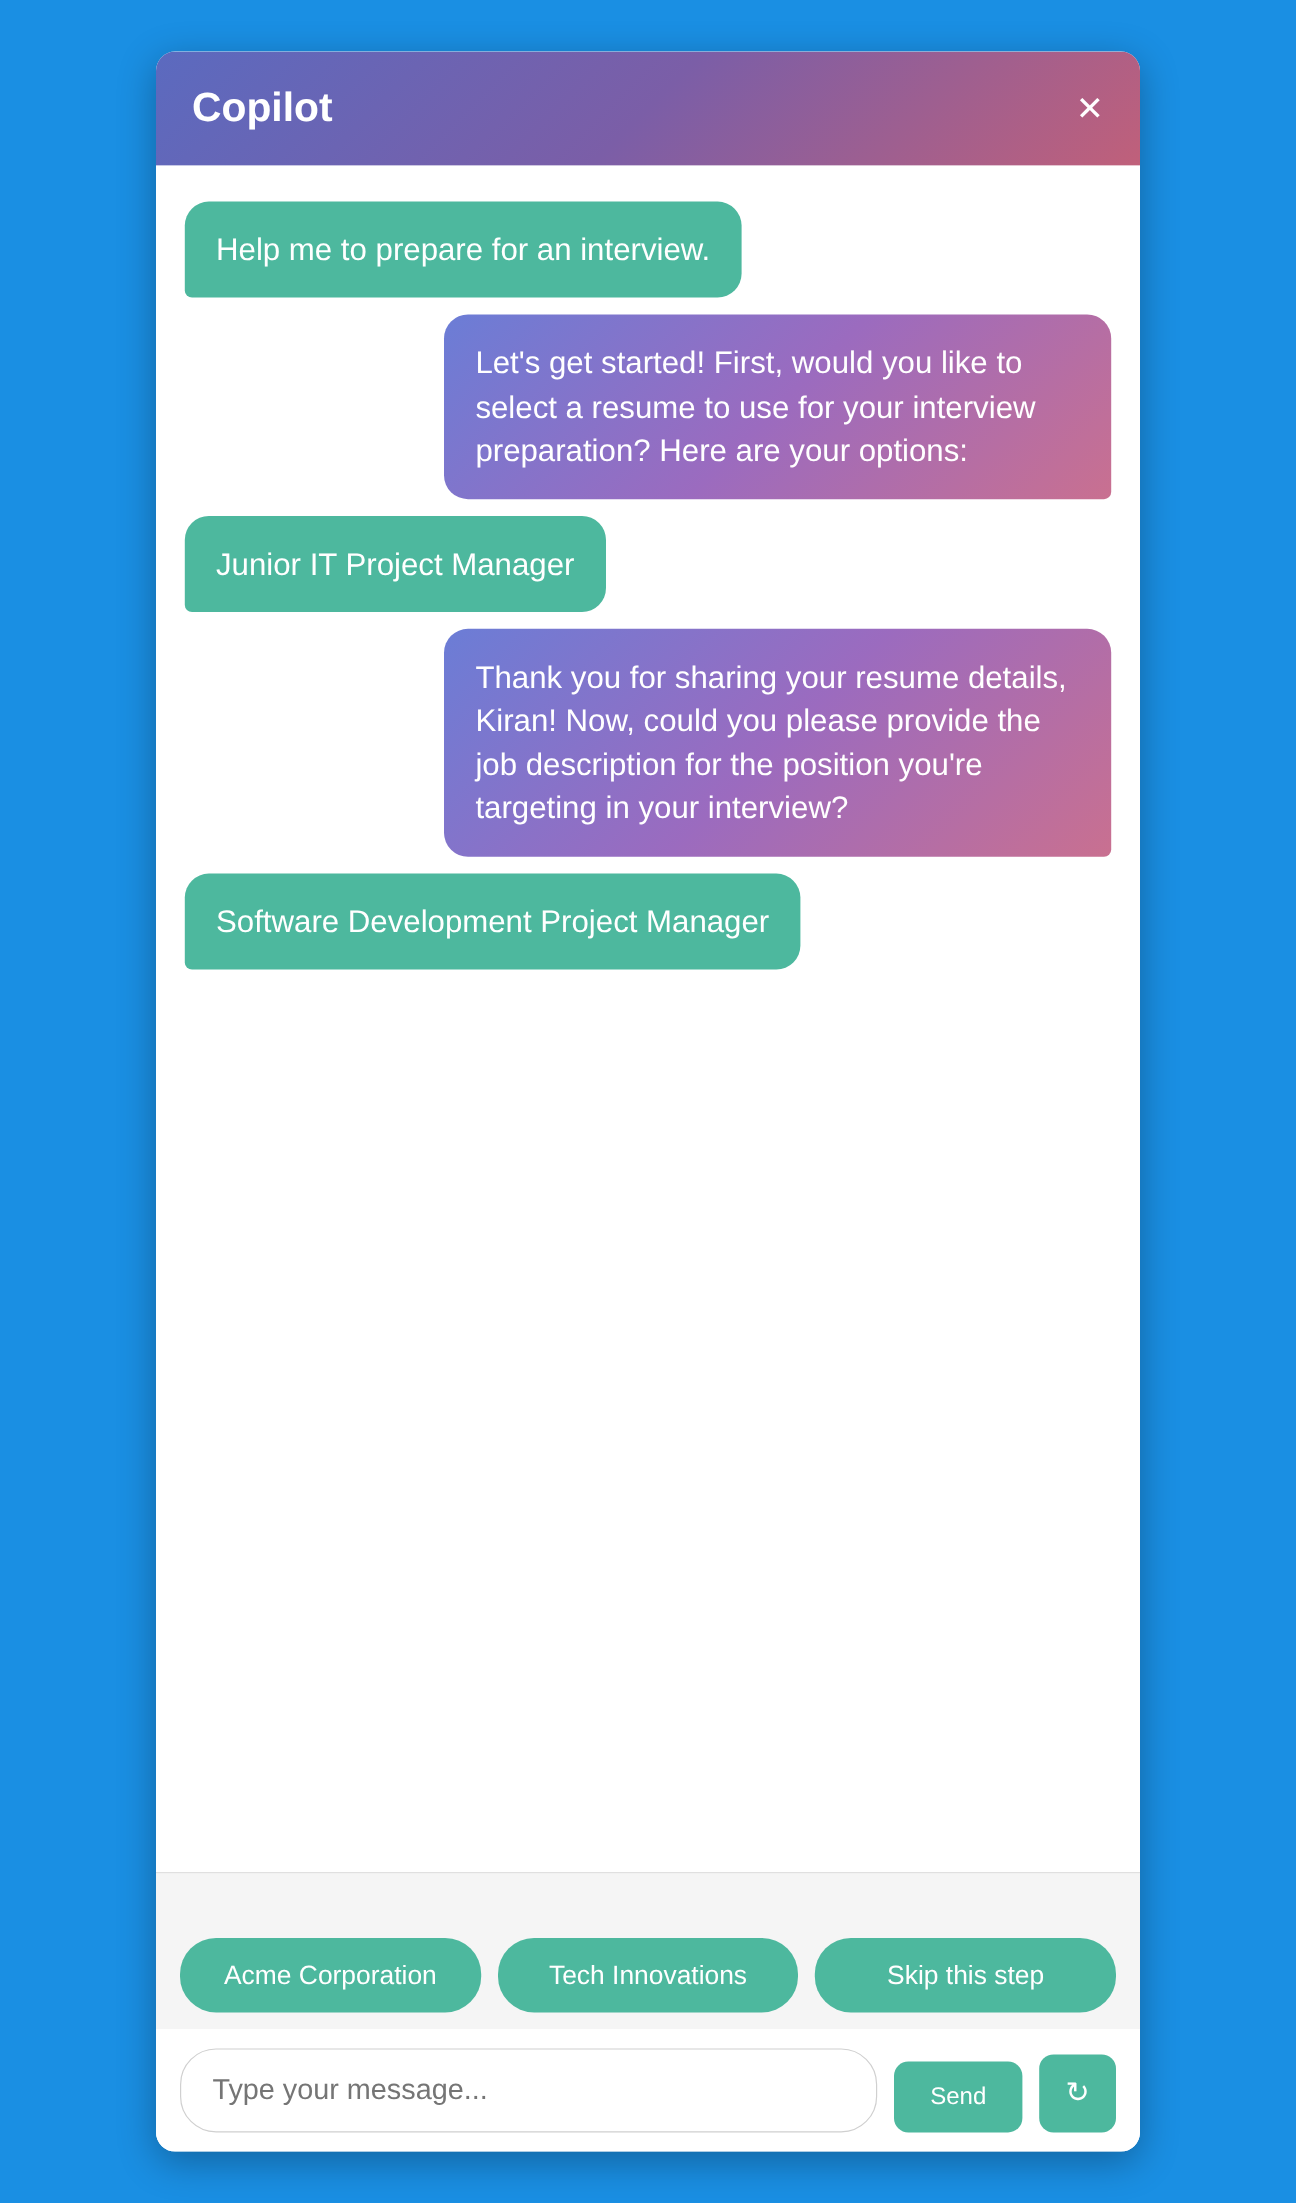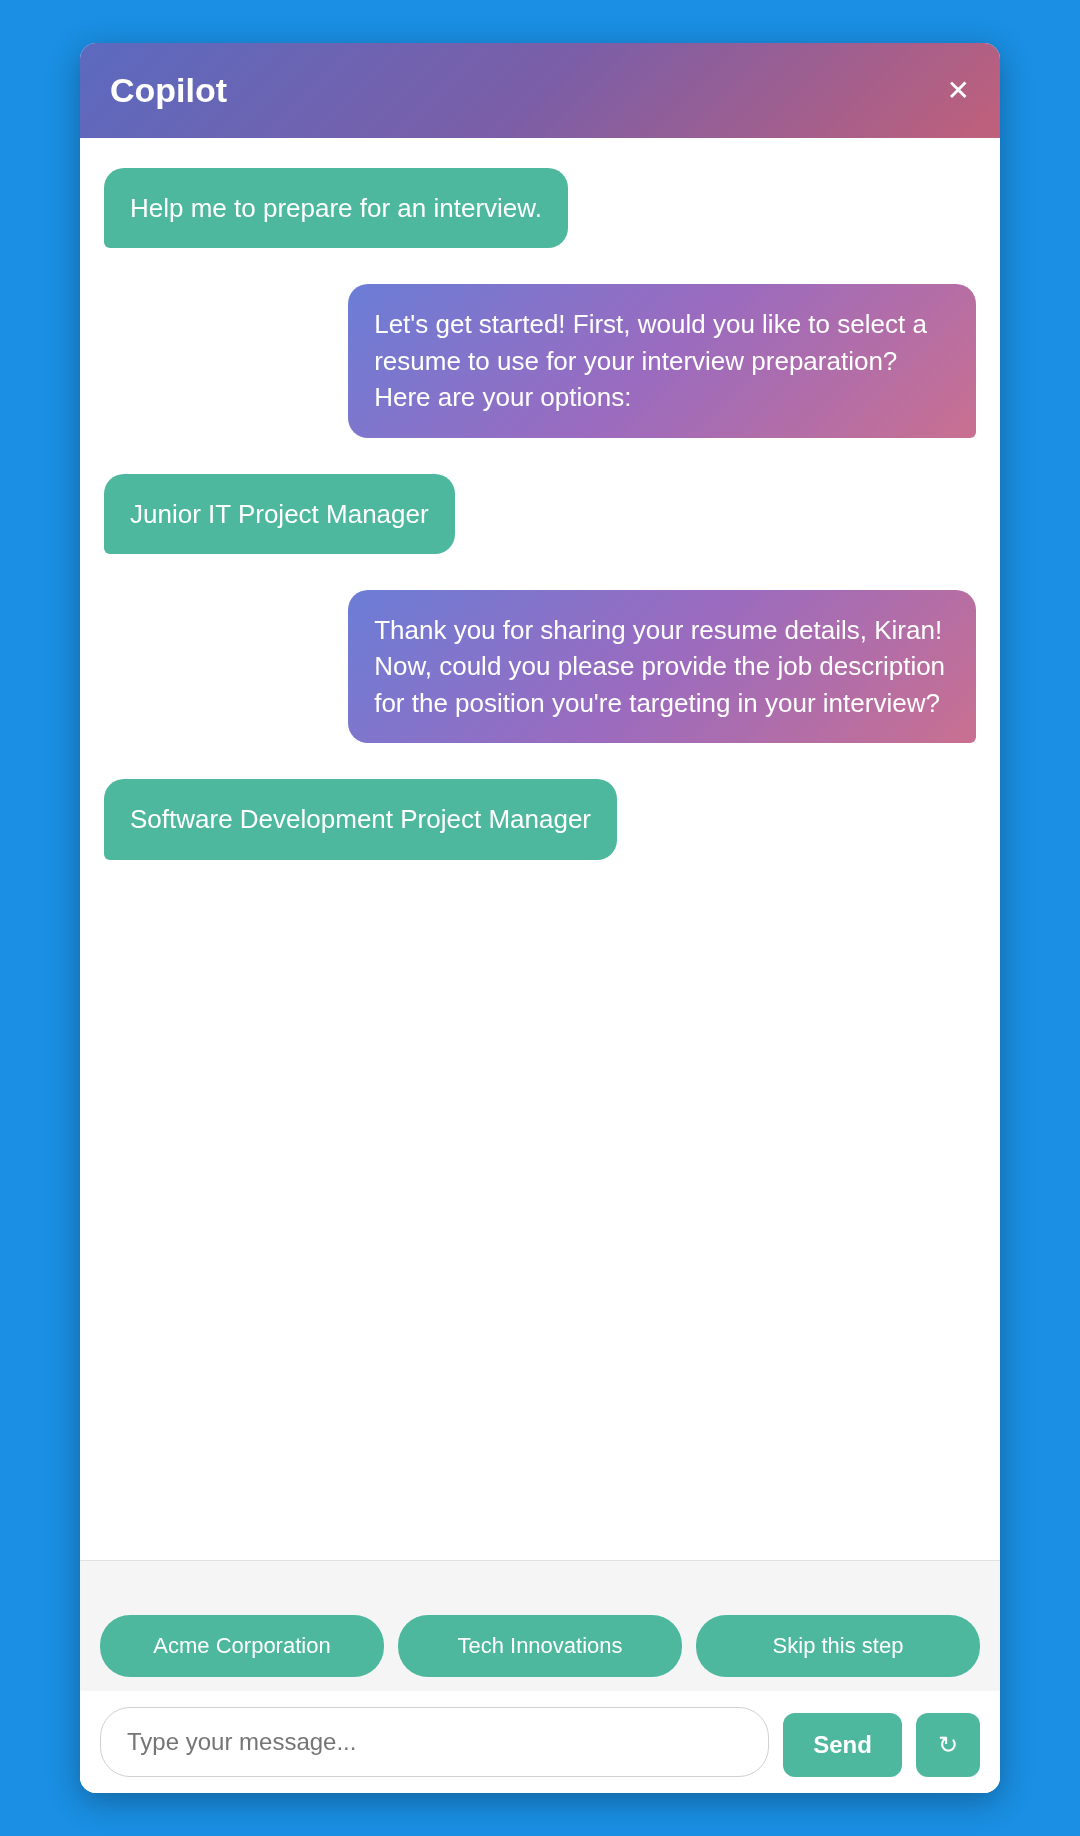"Copilot" .phone-frame { width: 920px -> 820px }
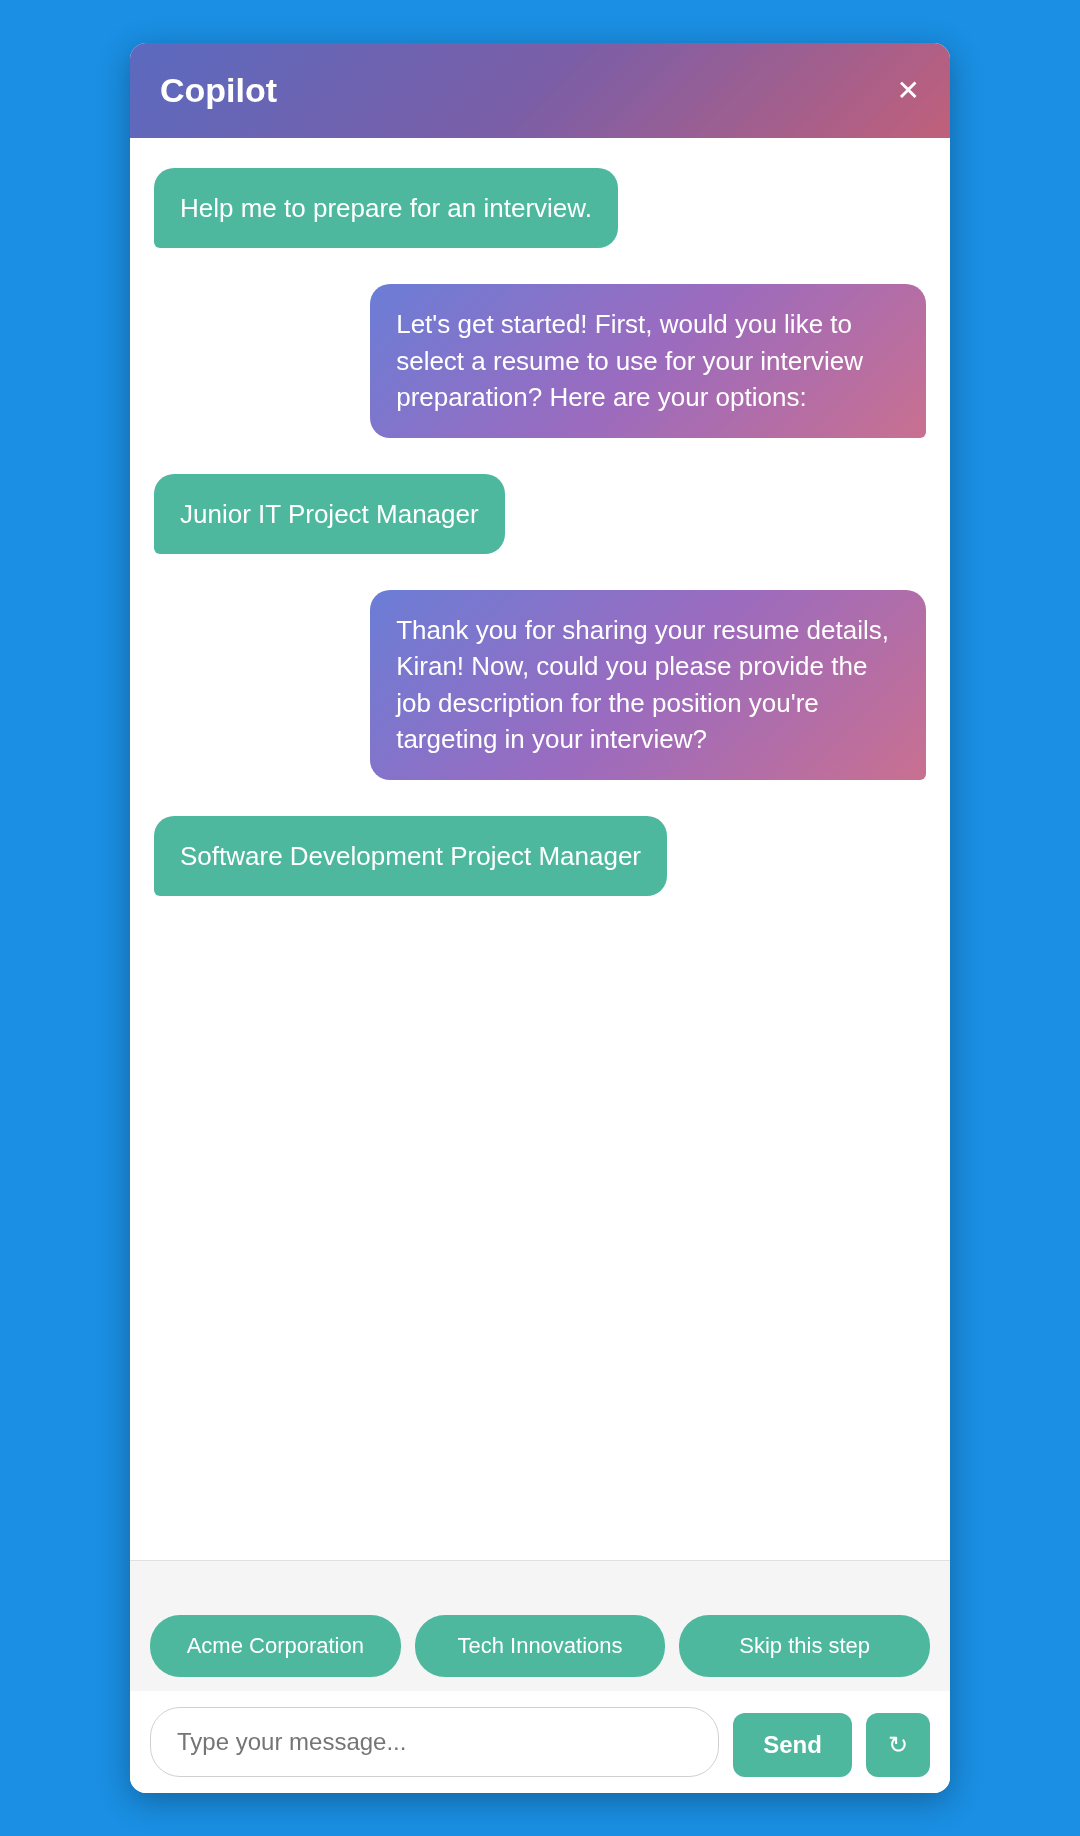"Help me to prepare for" .chat-area { gap: 36px -> 14px }
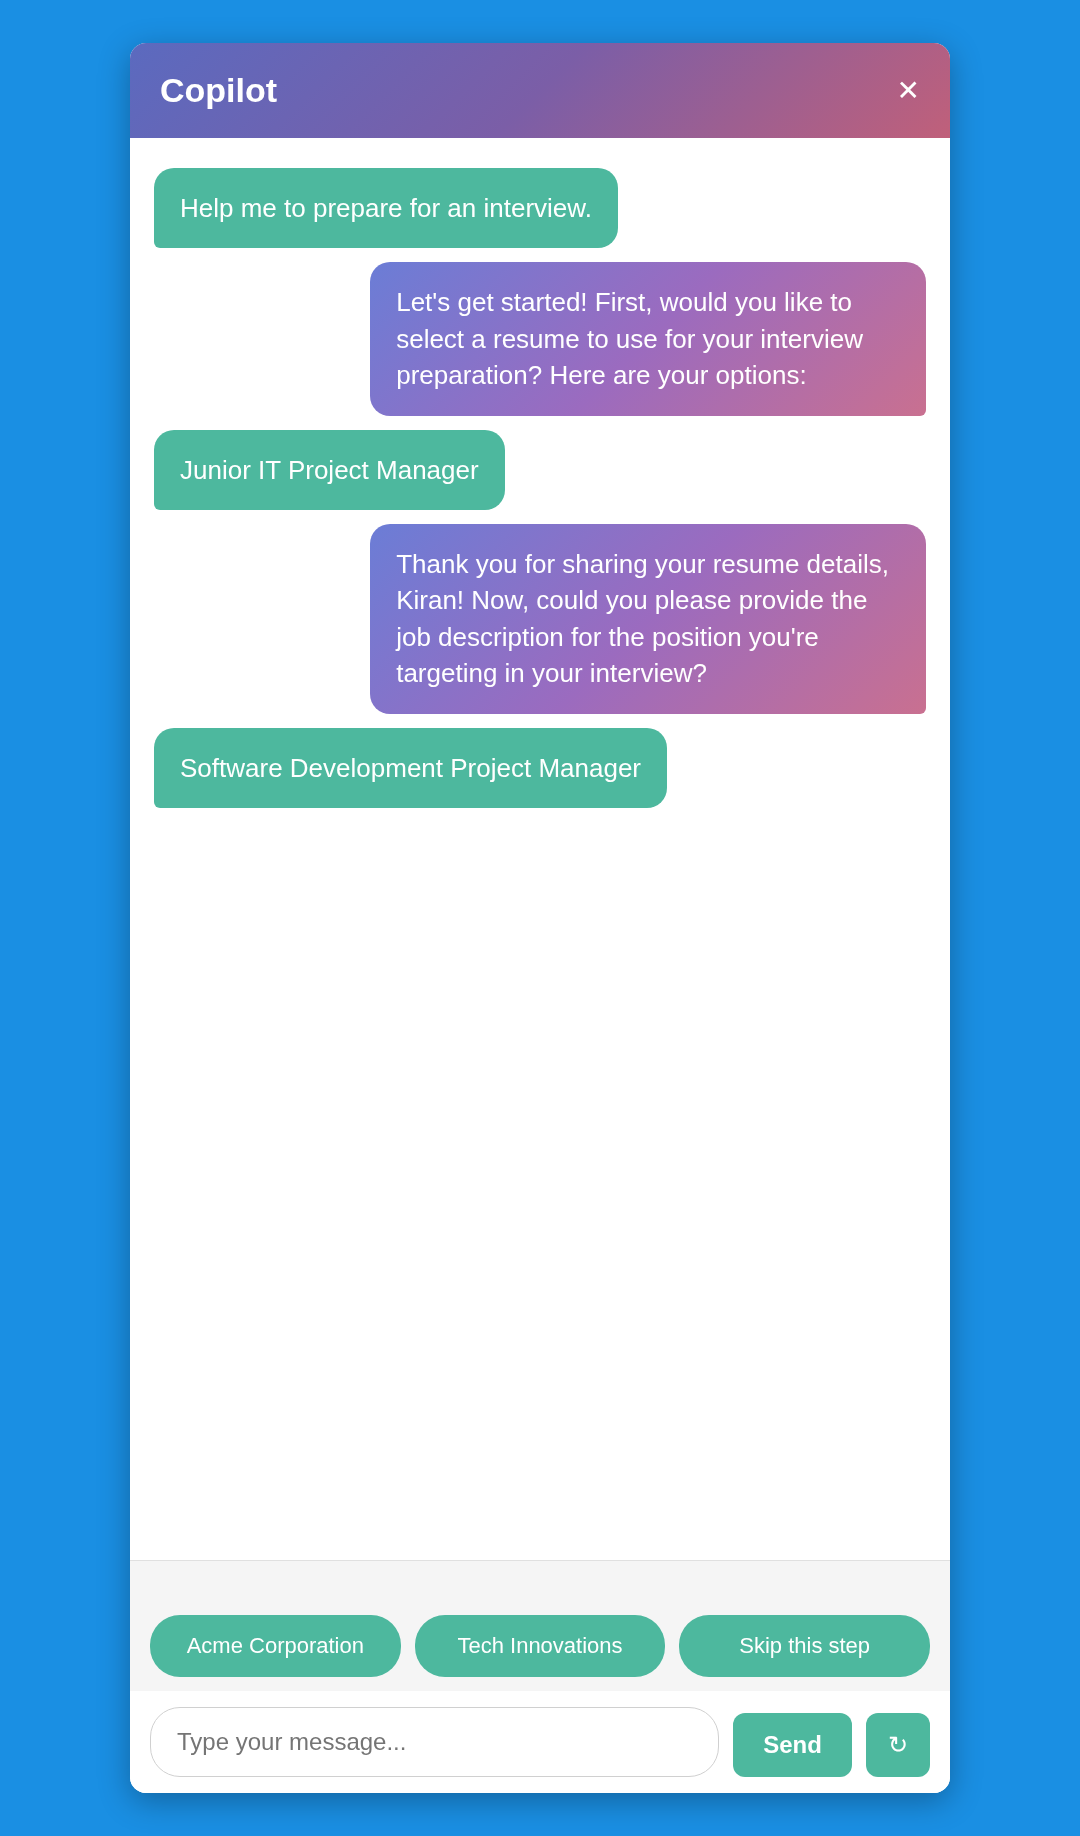"Send" .send-btn { font-size: 24px -> 20px; font-weight: 700 -> 400 }
